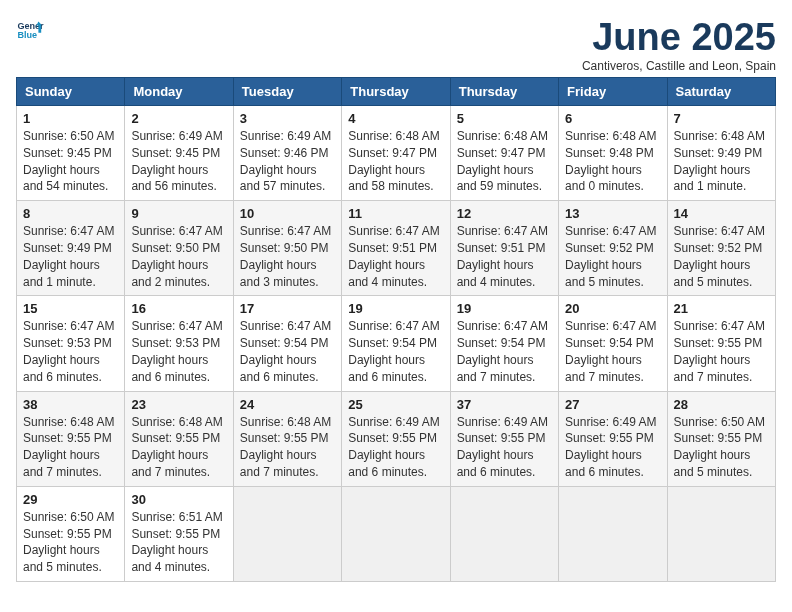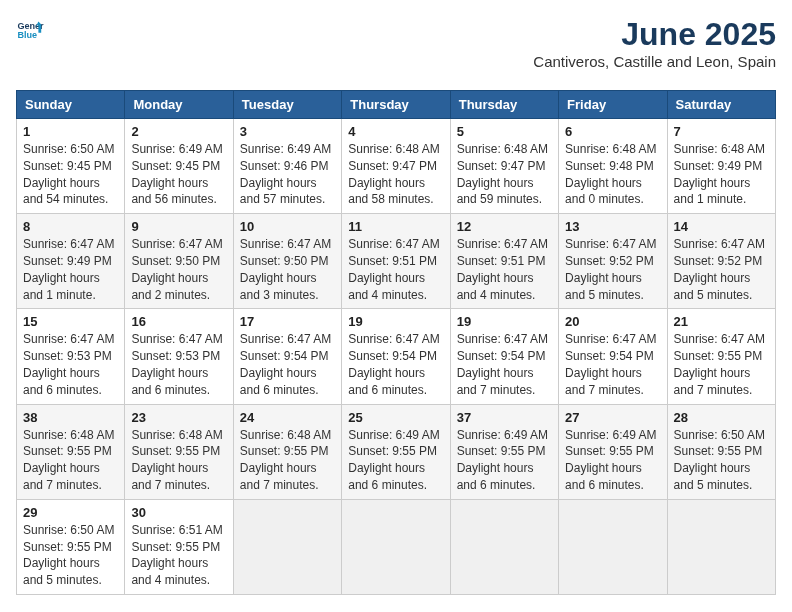"June 2025" .main-title { font-size: 32px -> 38px }
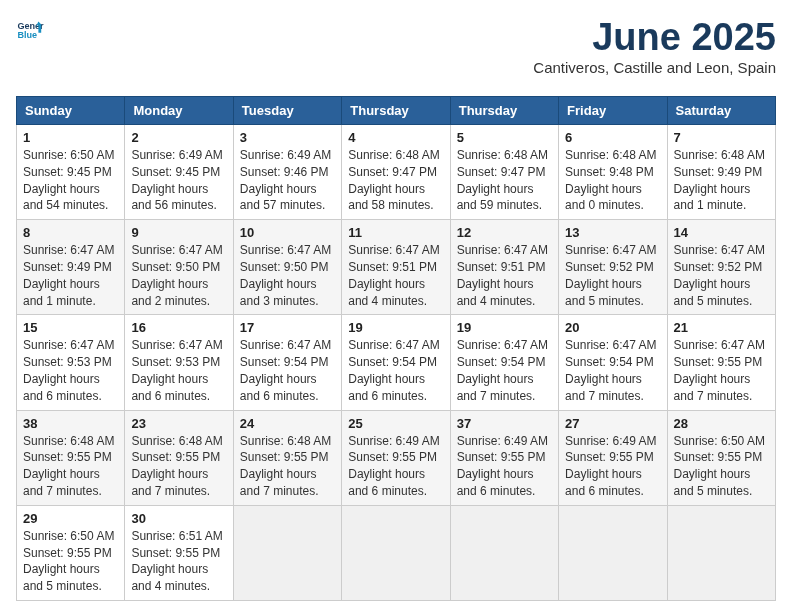"Cantiveros, Castille and Leon, Spain" .subtitle { font-size: 15px -> 12px }
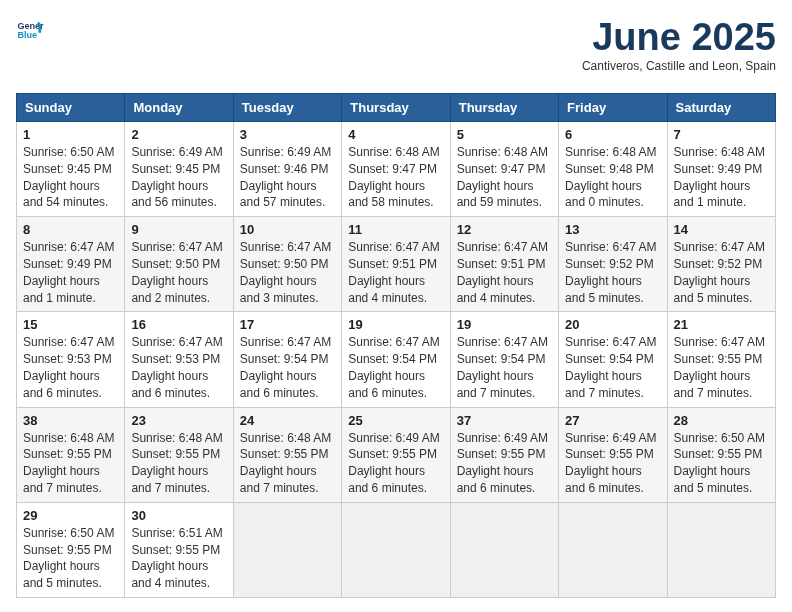"Sunday" .calendar { margin-top: 20px -> 4px }
